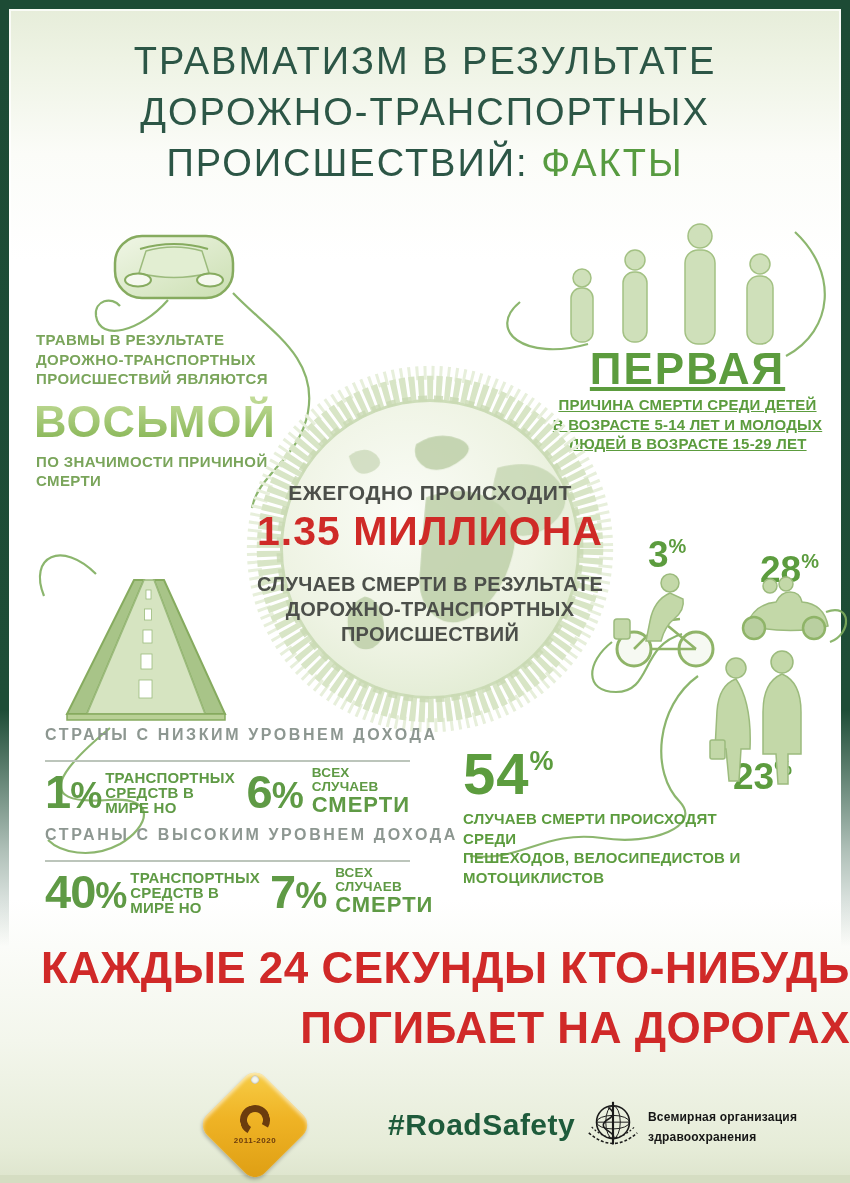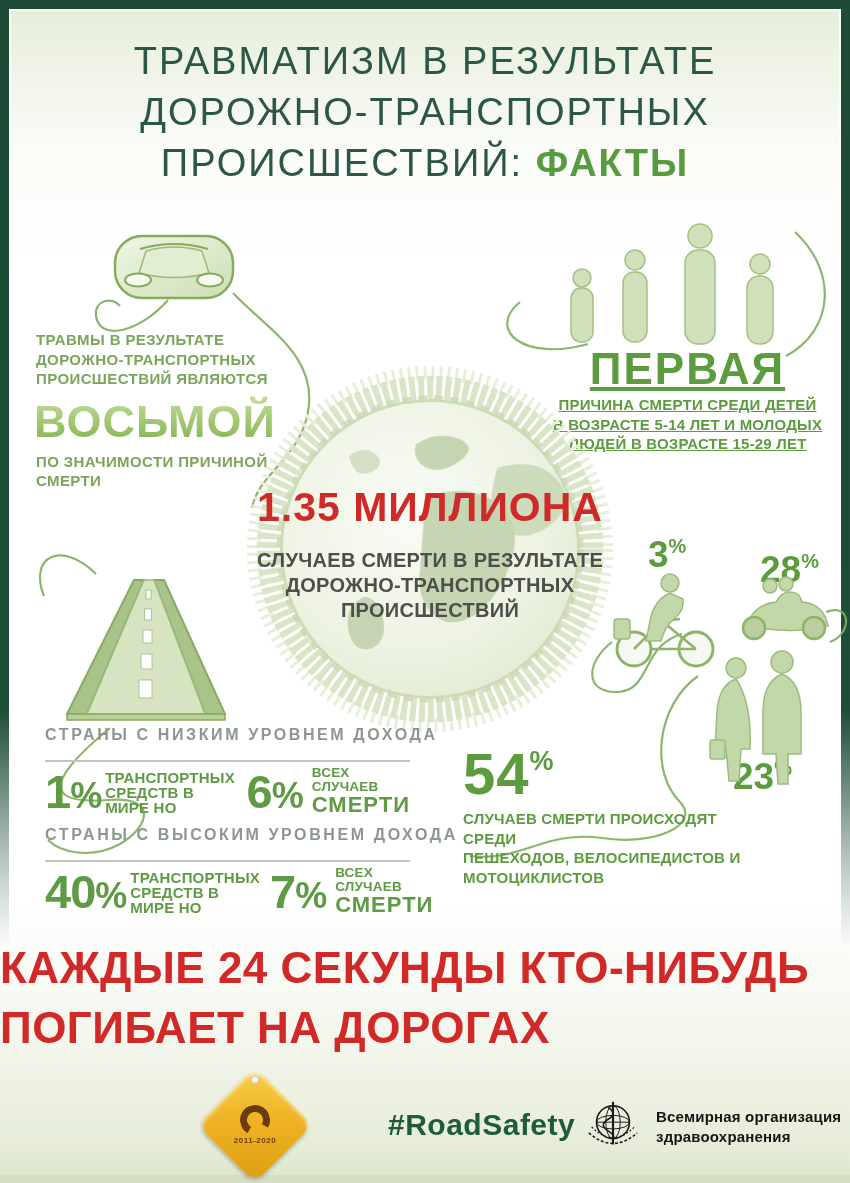"ФАКТЫ" .title .hl { font-weight: 700 -> 400 }
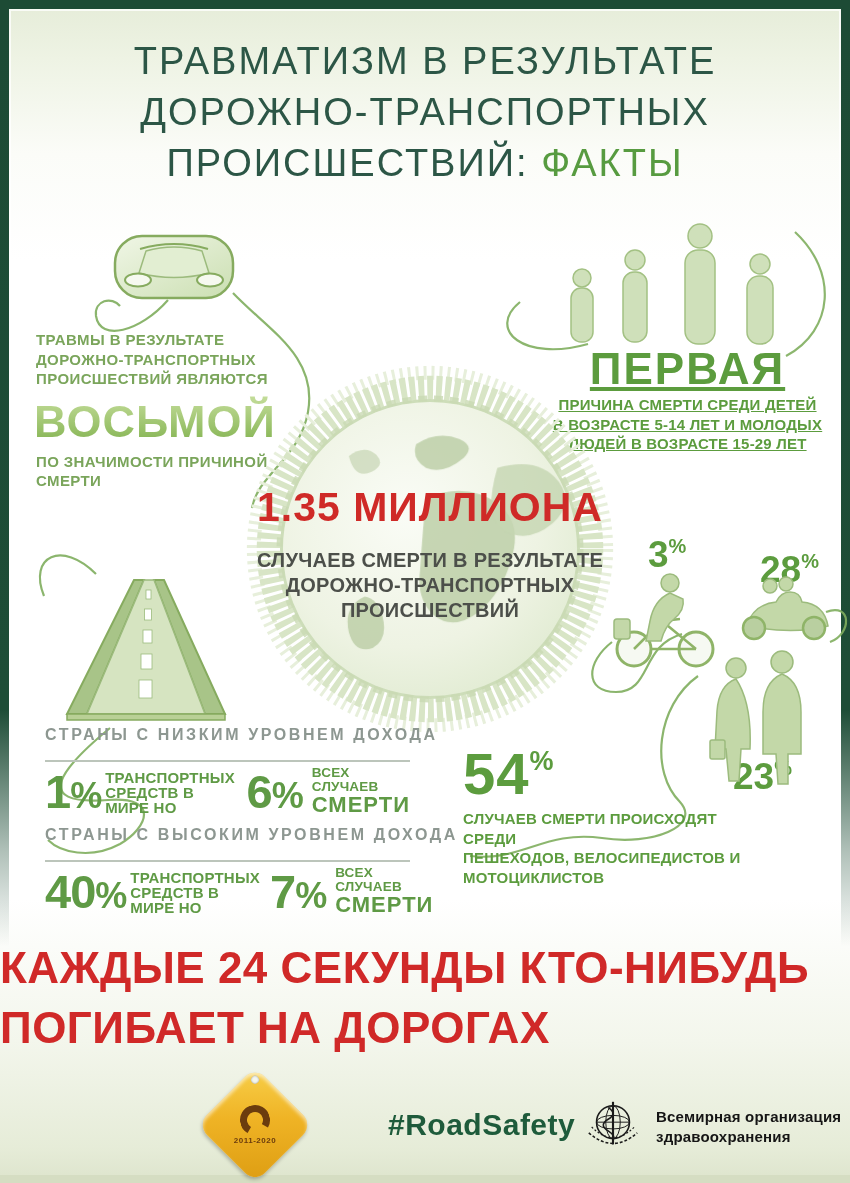"ЕЖЕГОДНО ПРОИСХОДИТ" div.lbl { html: none -> <div>ЕЖЕГОДНО ПРОИСХОДИТ</div> }
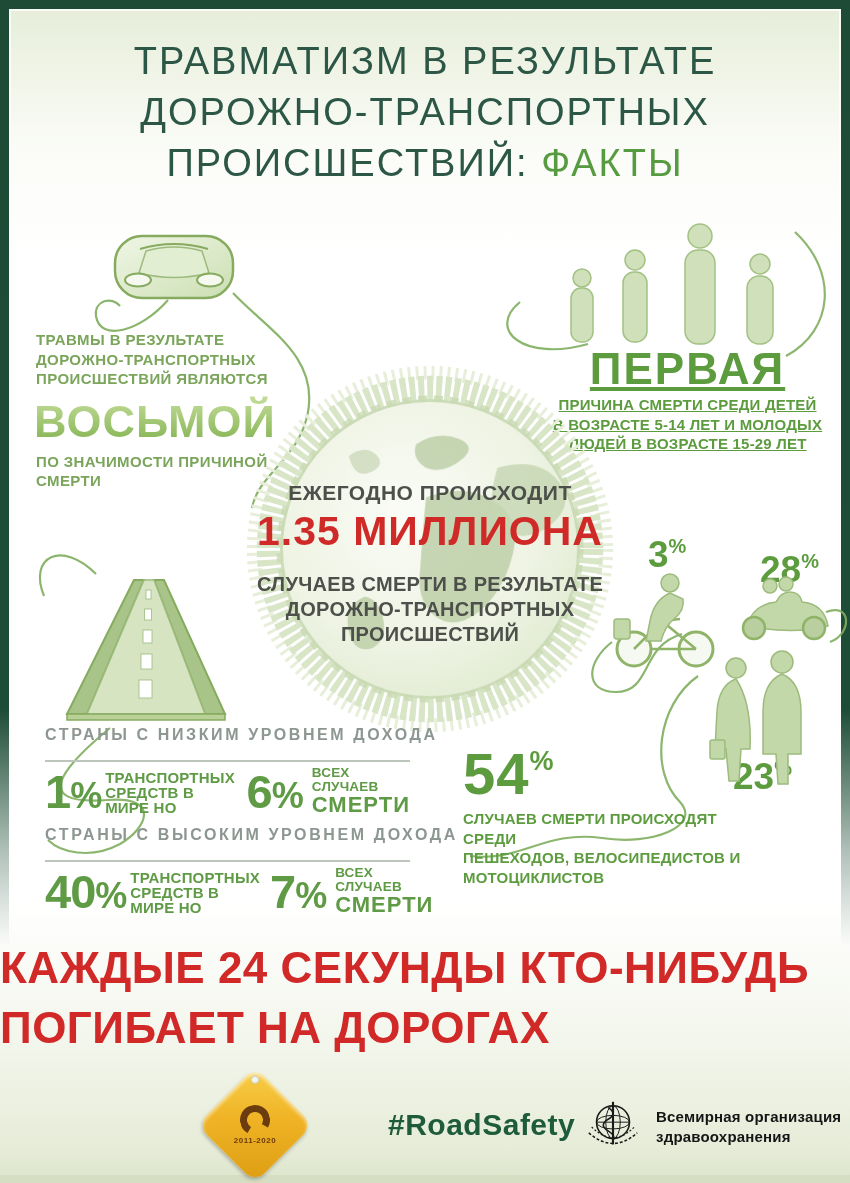"КАЖДЫЕ 24 СЕКУНДЫ КТО-НИБУДЬ" .banner { text-align: left -> right }
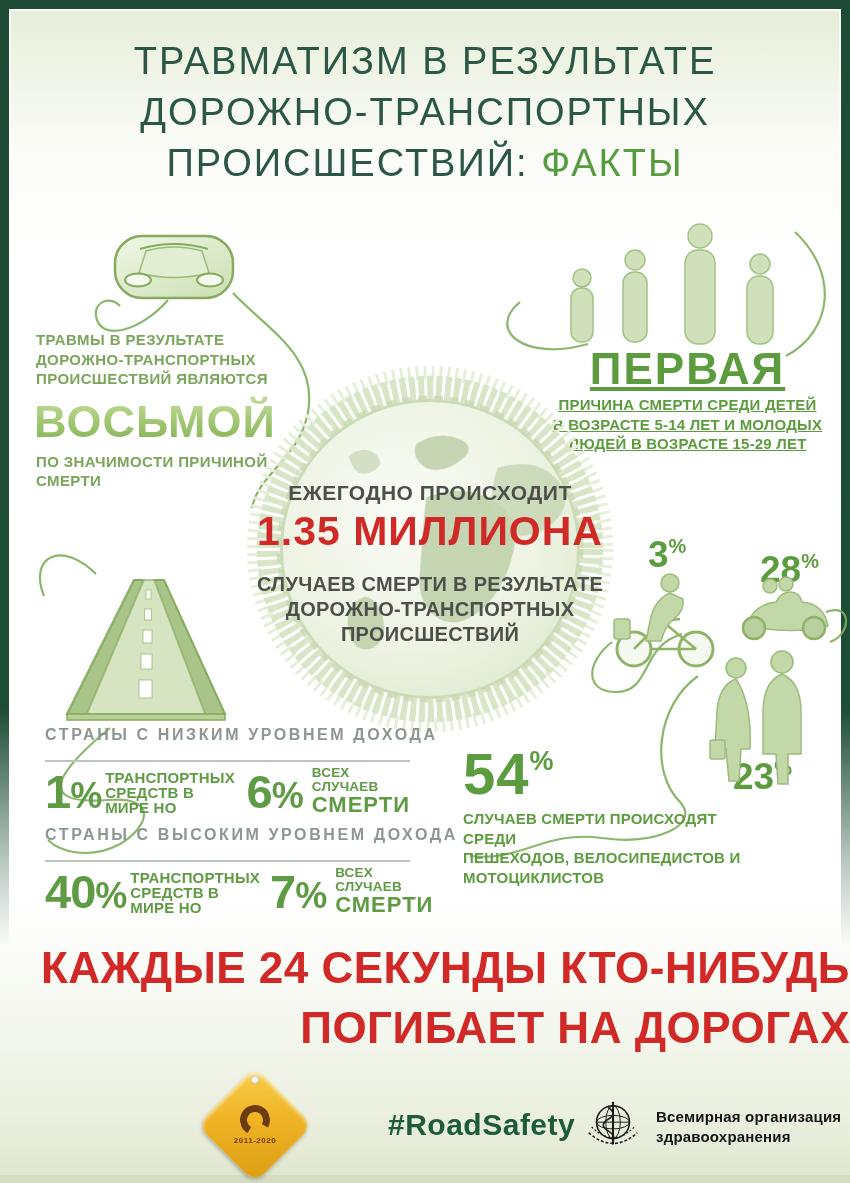"Всемирная организация" .who .txt { font-size: 15px -> 12px; margin-left: 12px -> 4px }
